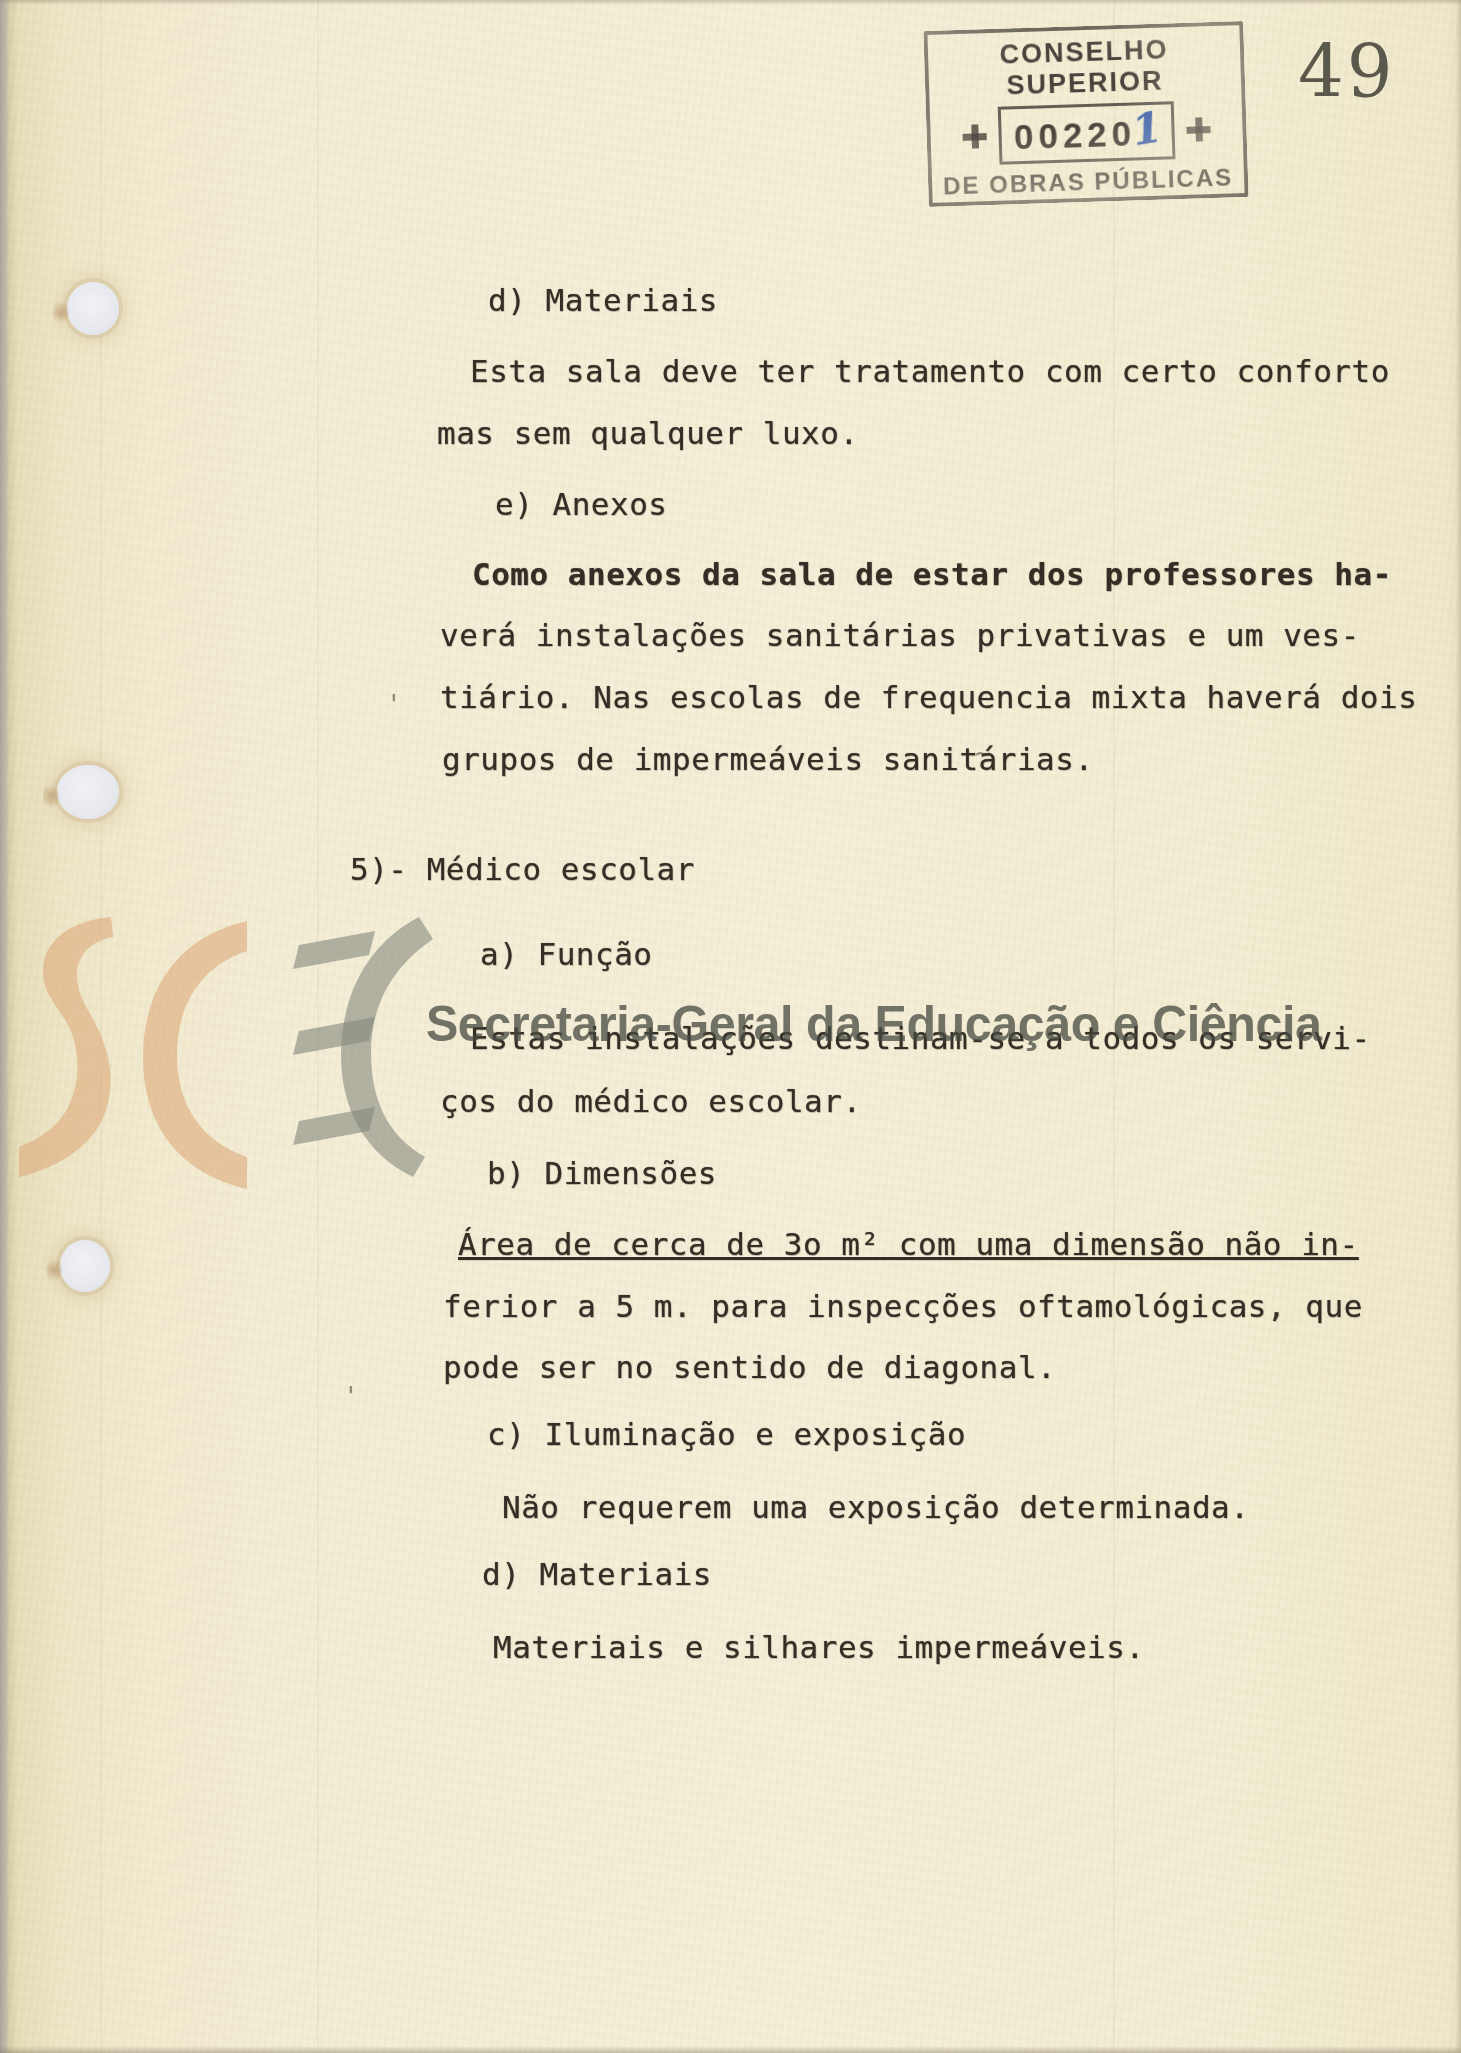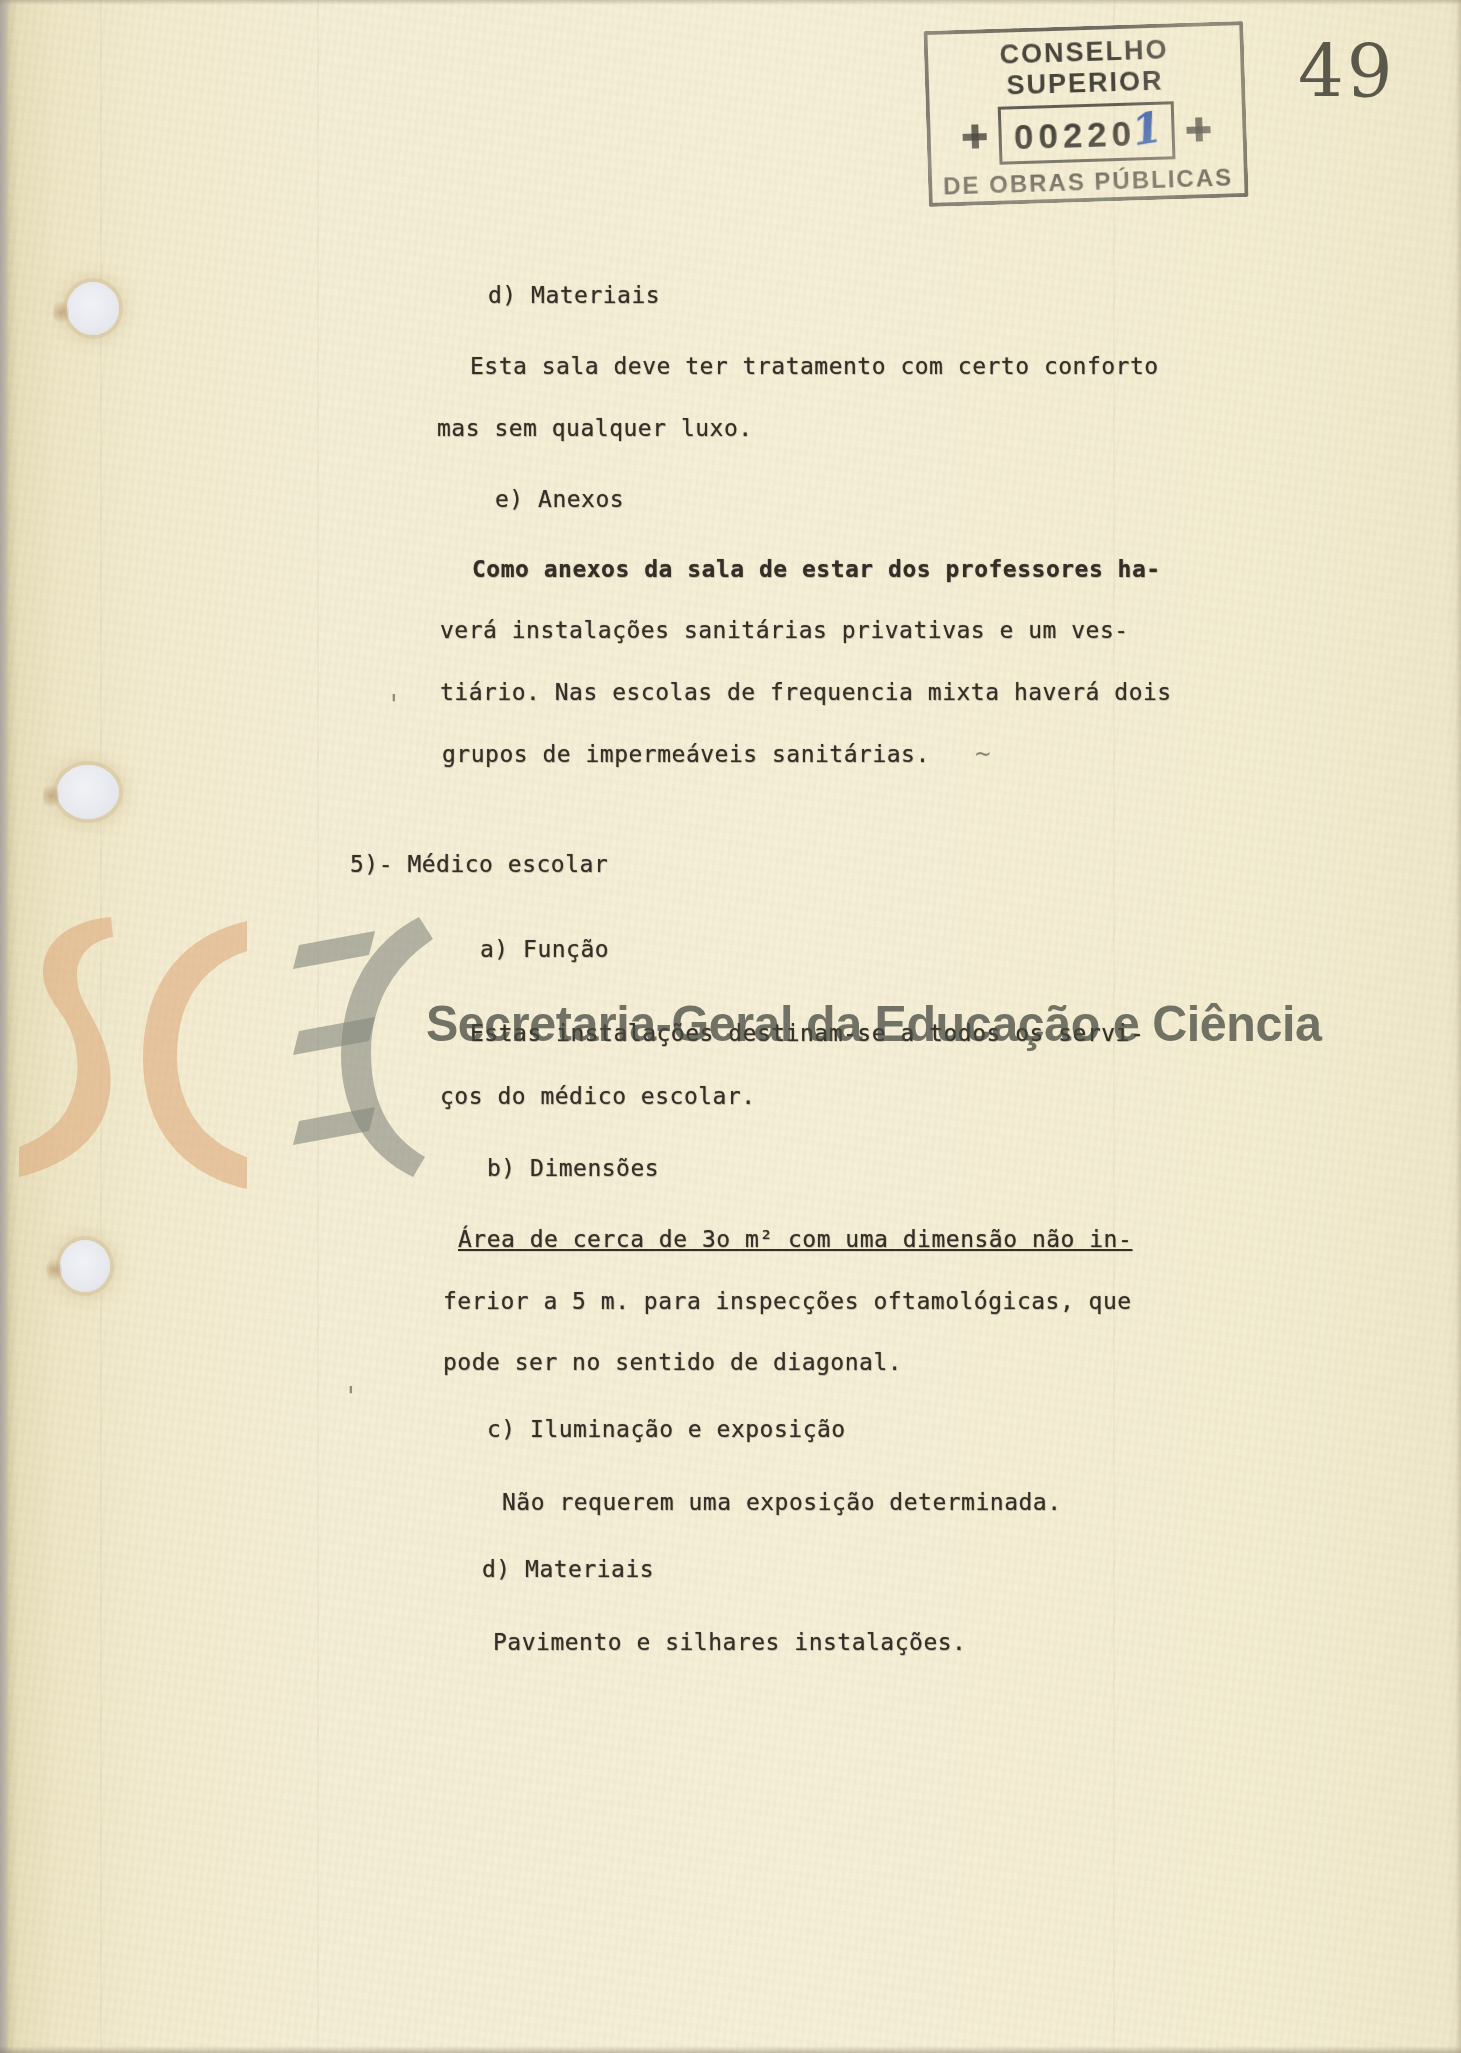"d) Materiais" .tline { font-size: 23px -> 31px }
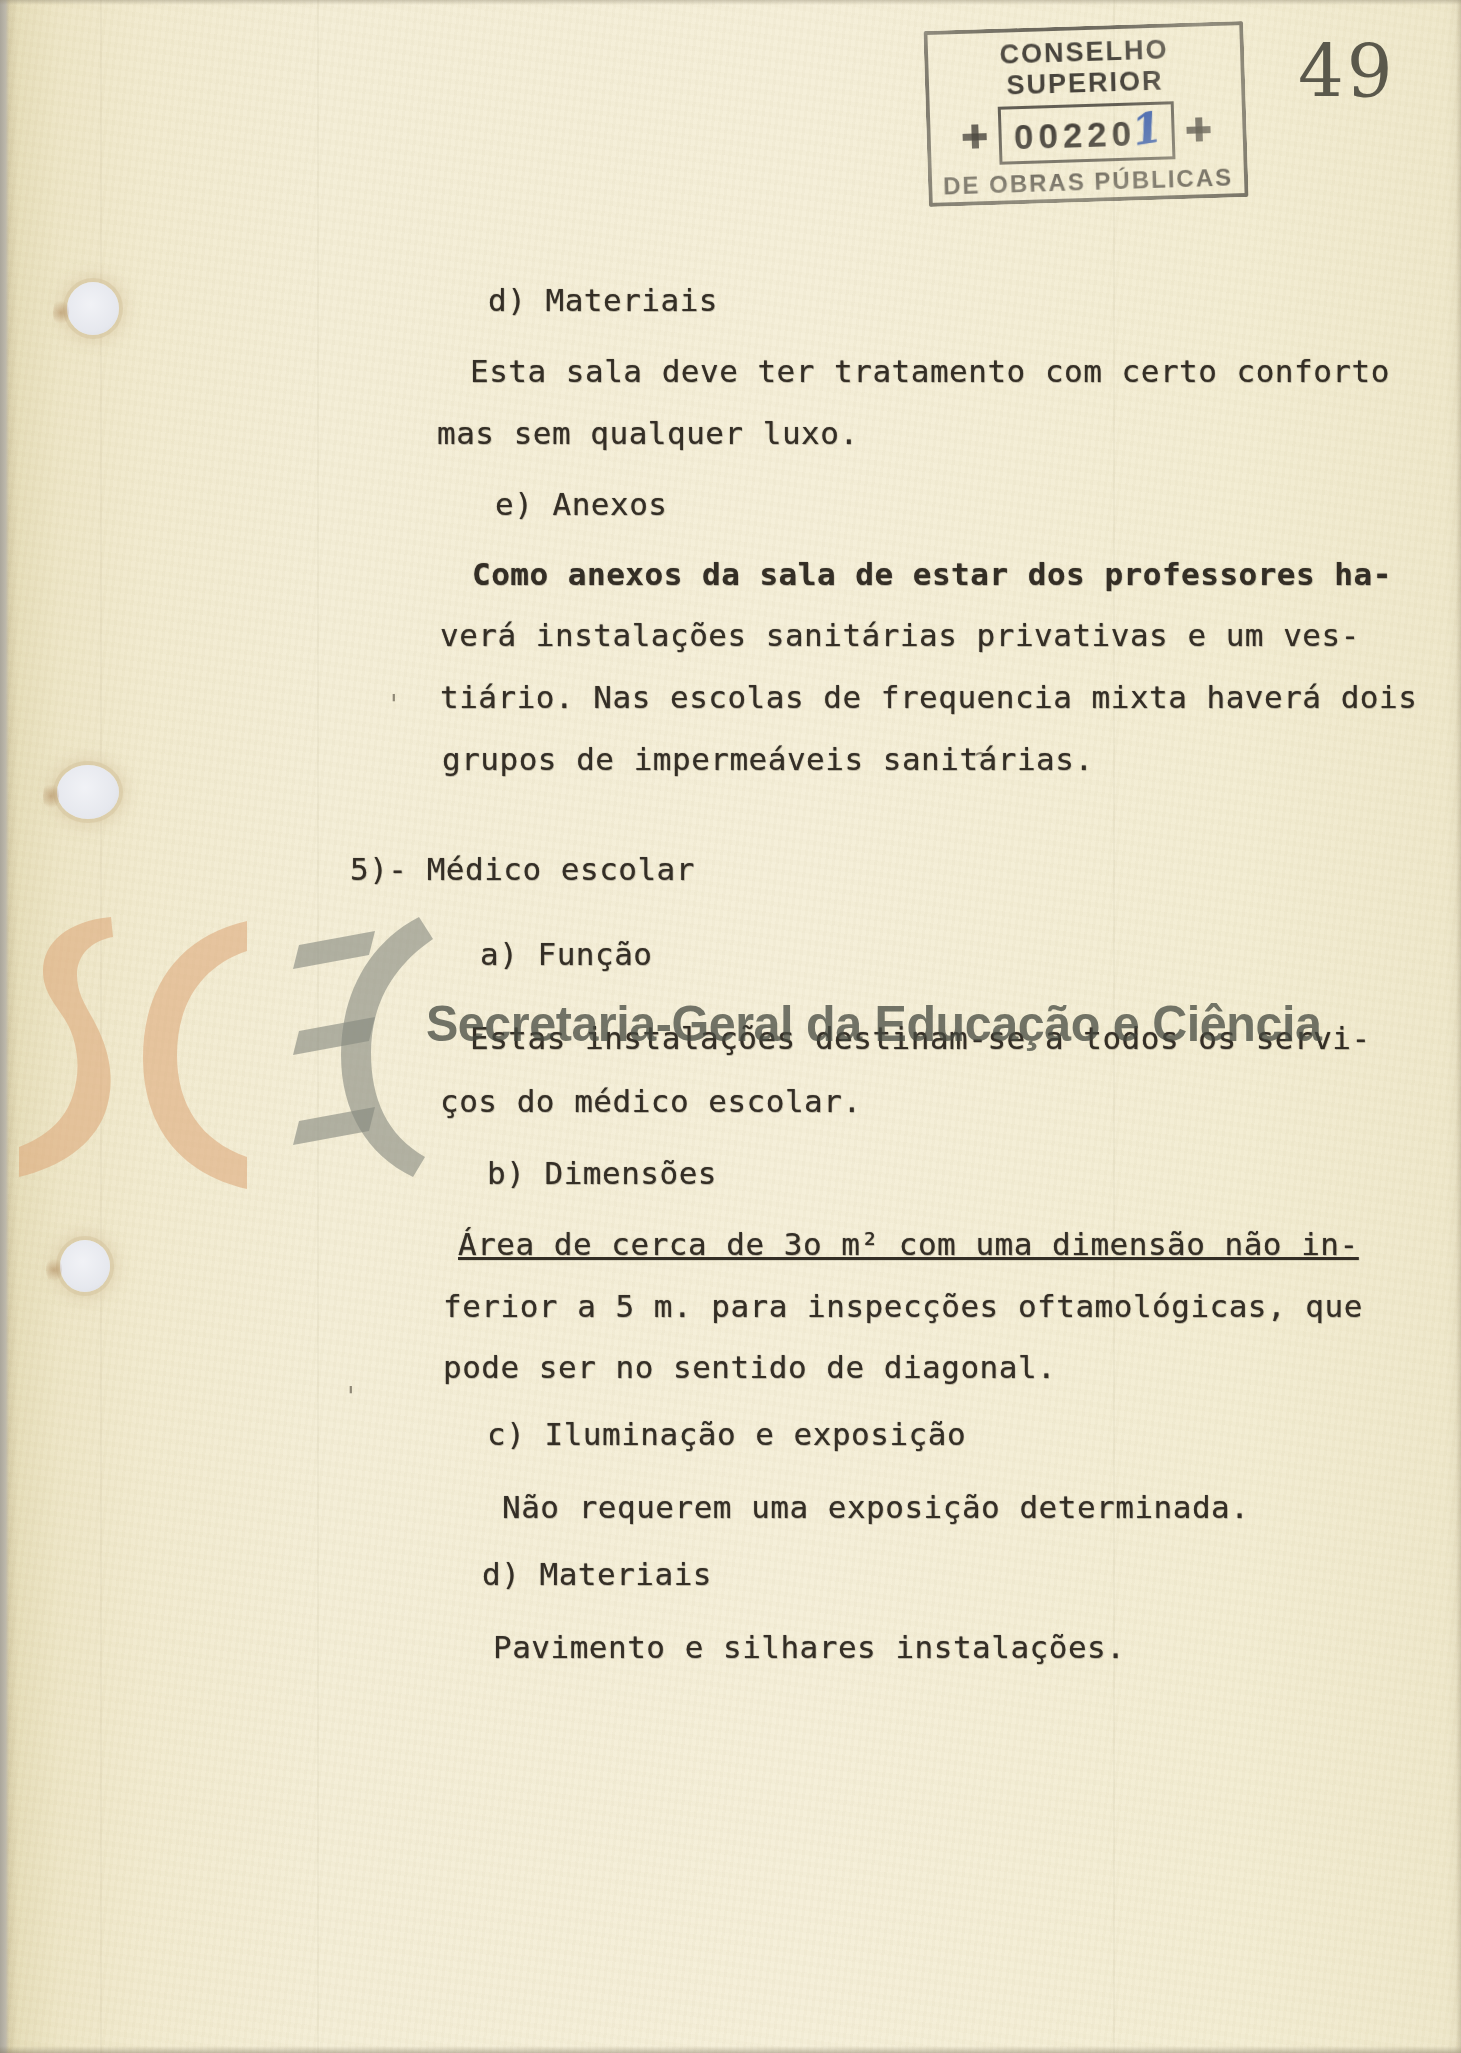"Pavimento e silhares instalações." div.tline { text: Pavimento e silhares instalações -> Materiais e silhares impermeáveis }
